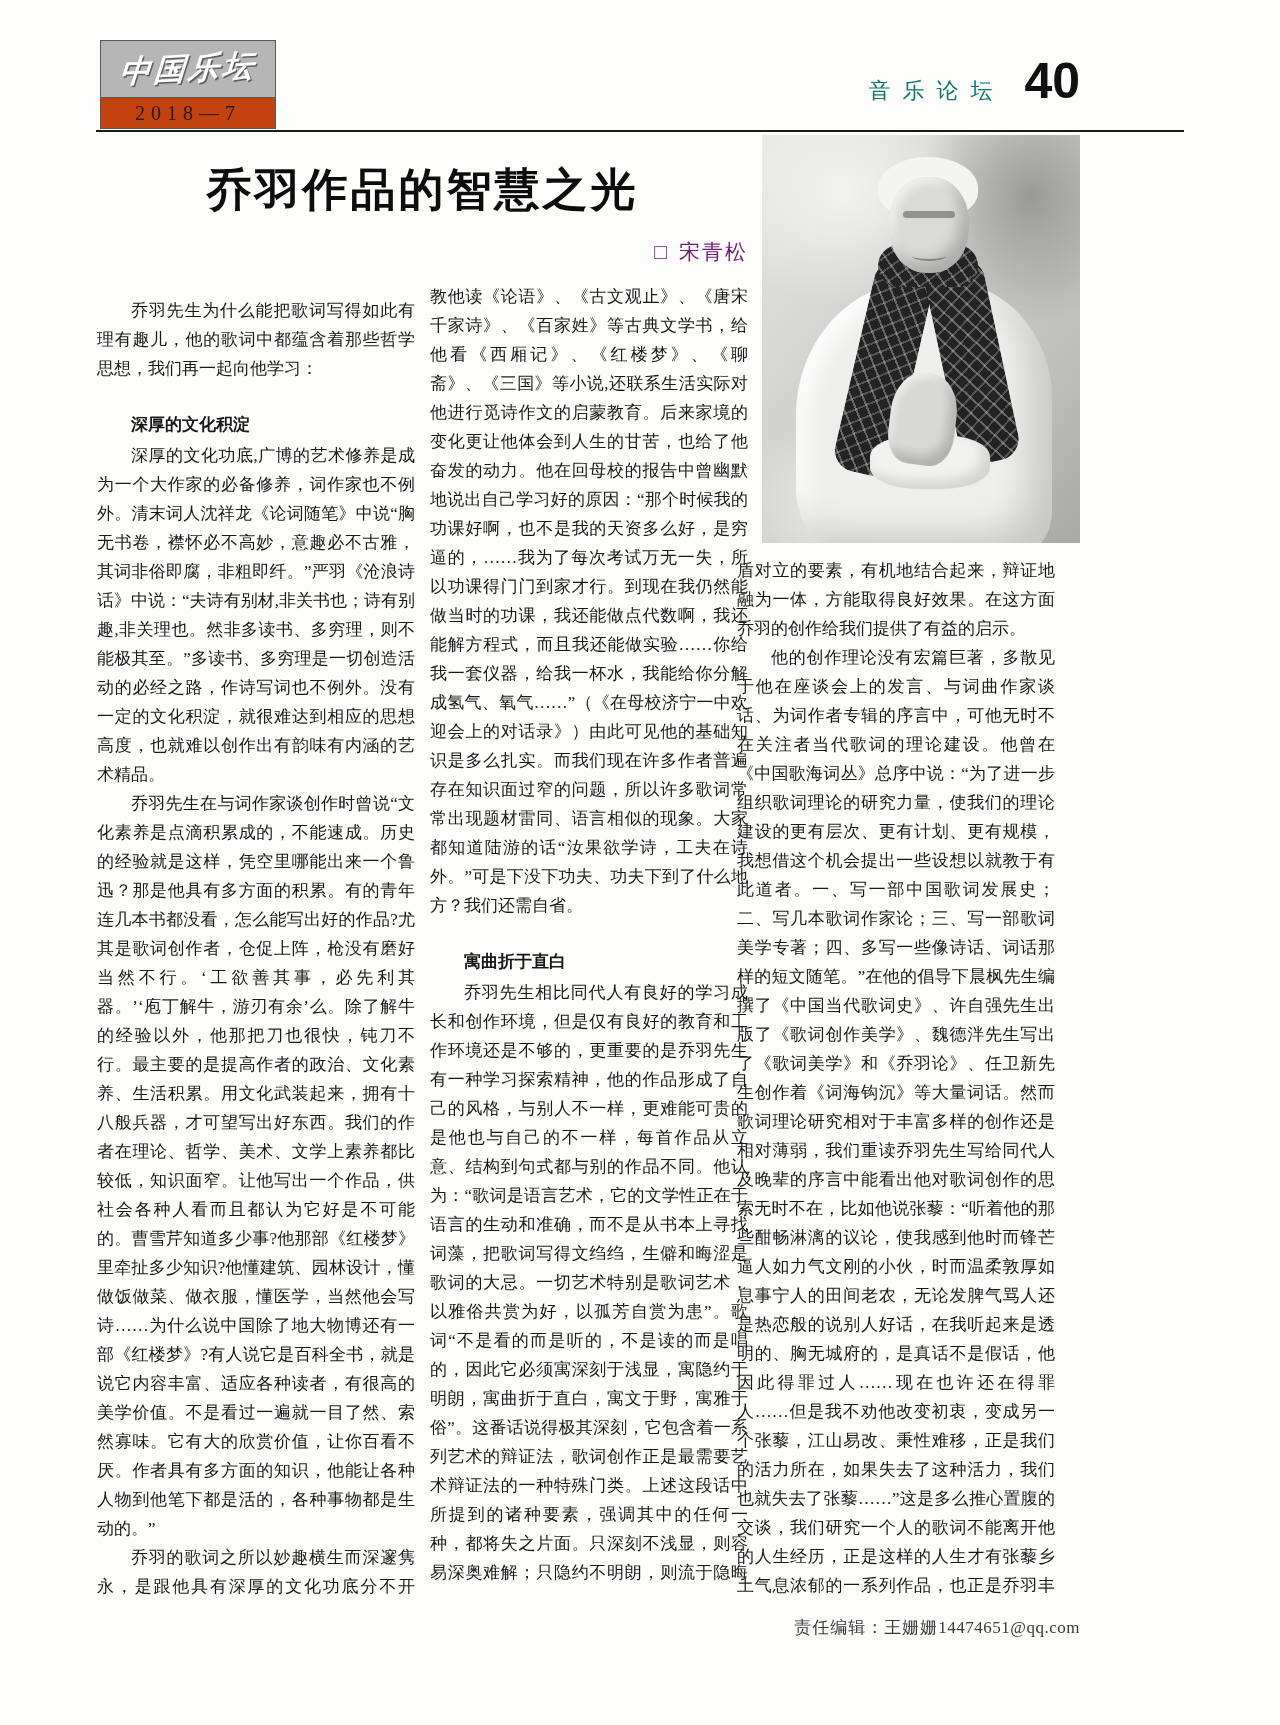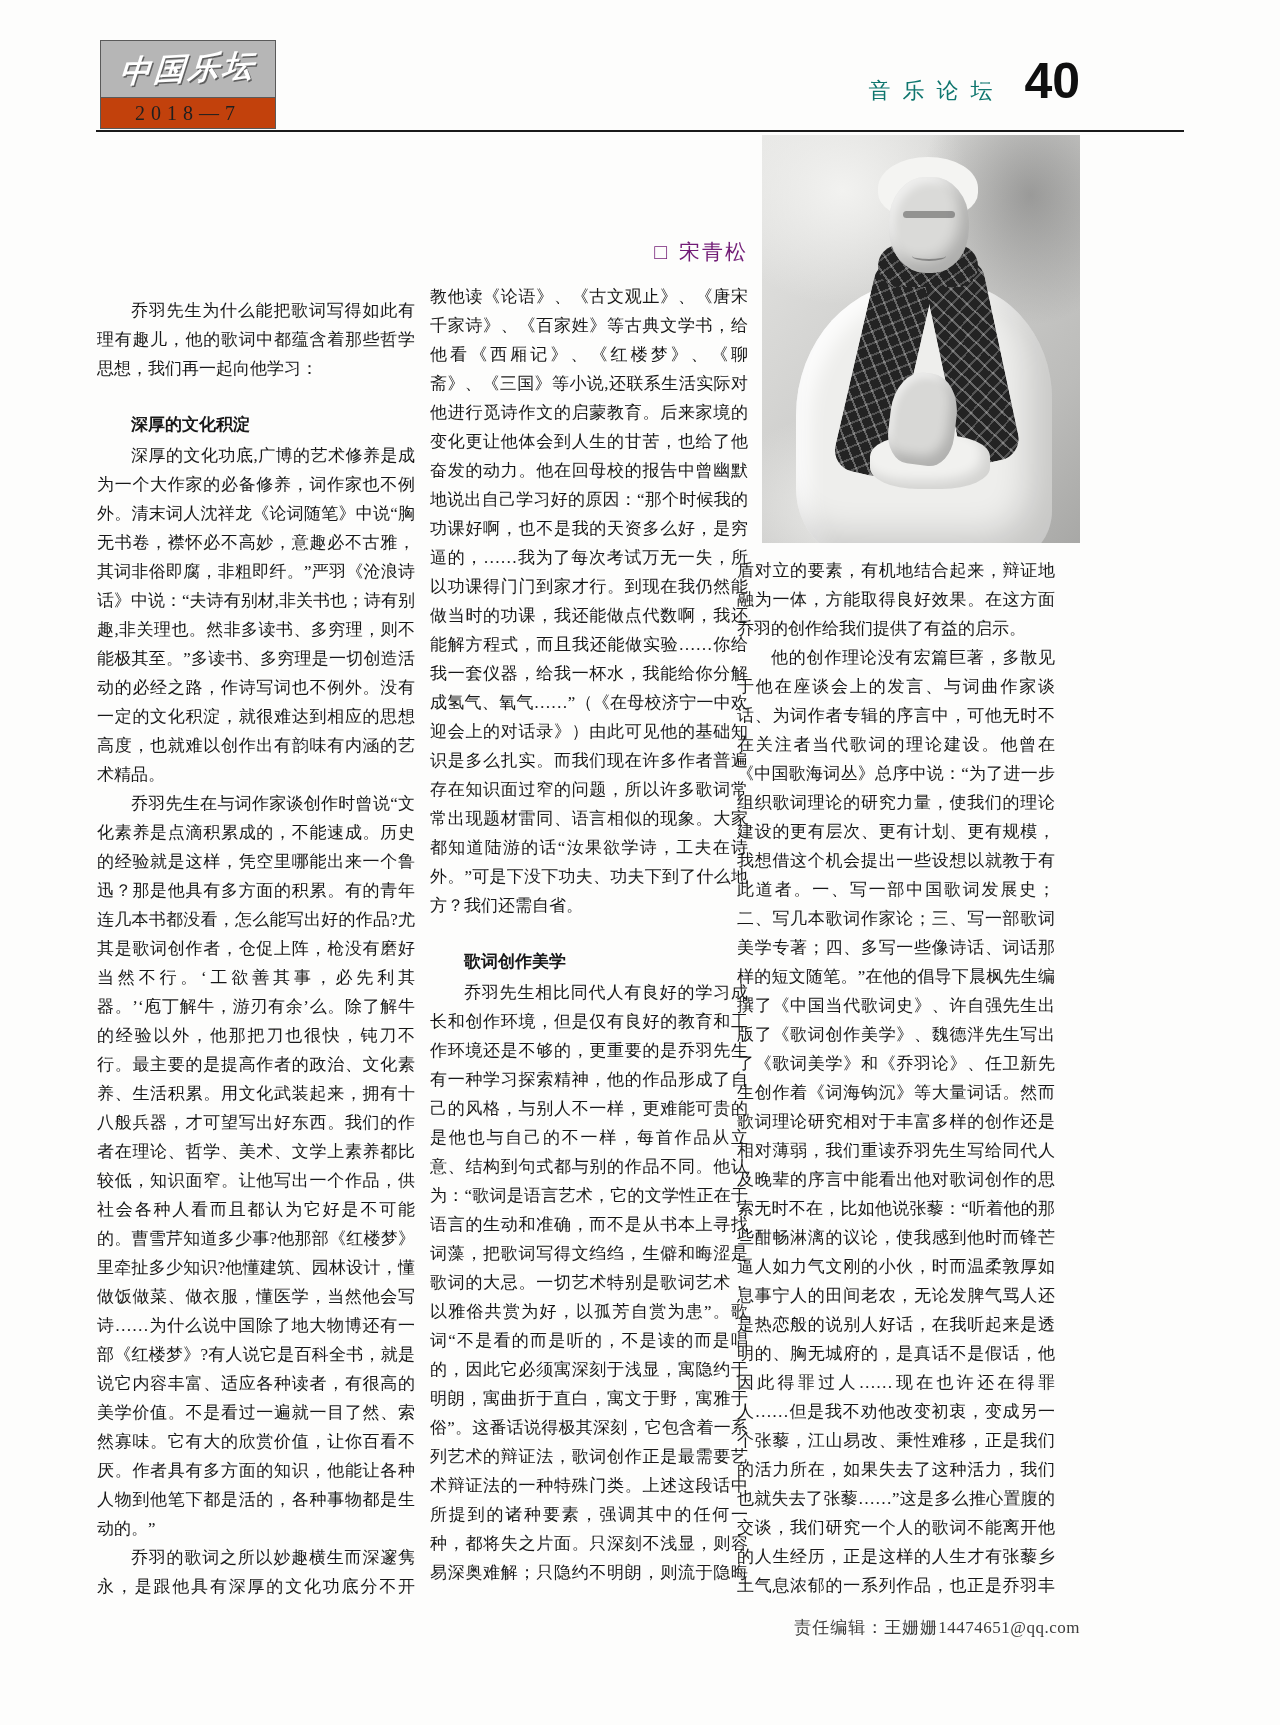"乔羽作品的智慧之光" h1.title { html: none -> <h1>乔羽作品的智慧之光</h1> }
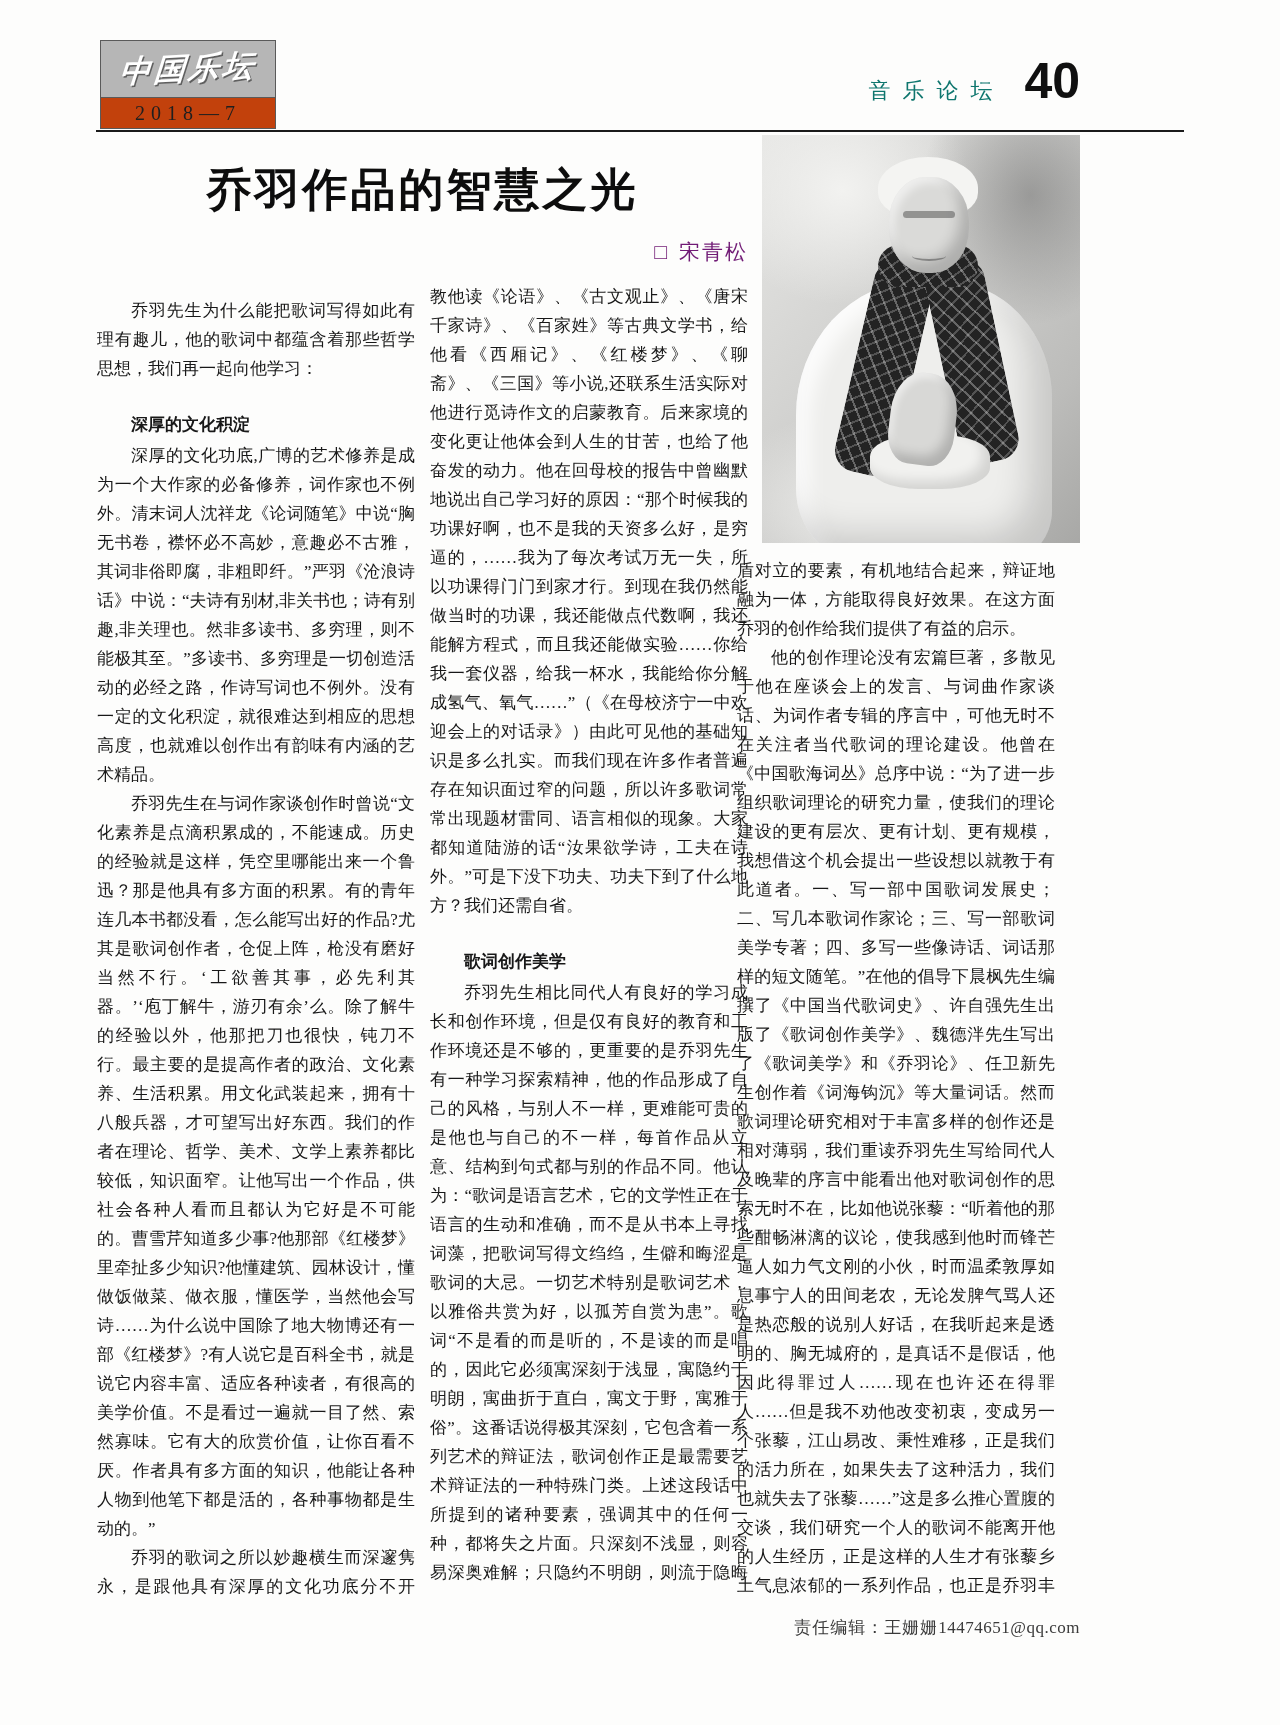"歌词创作美学" h3.subhead { text: 歌词创作美学 -> 寓曲折于直白 }
